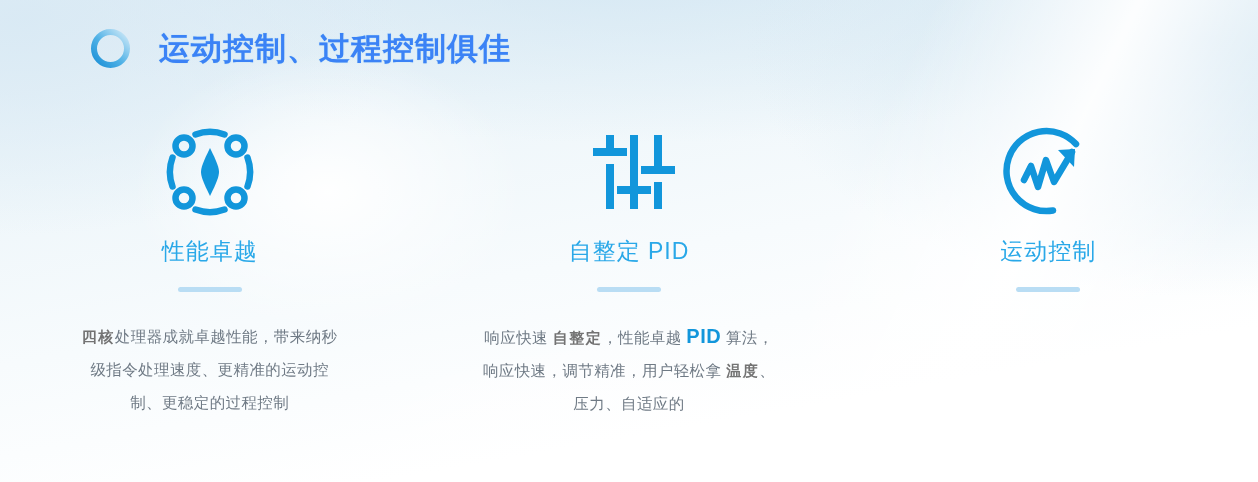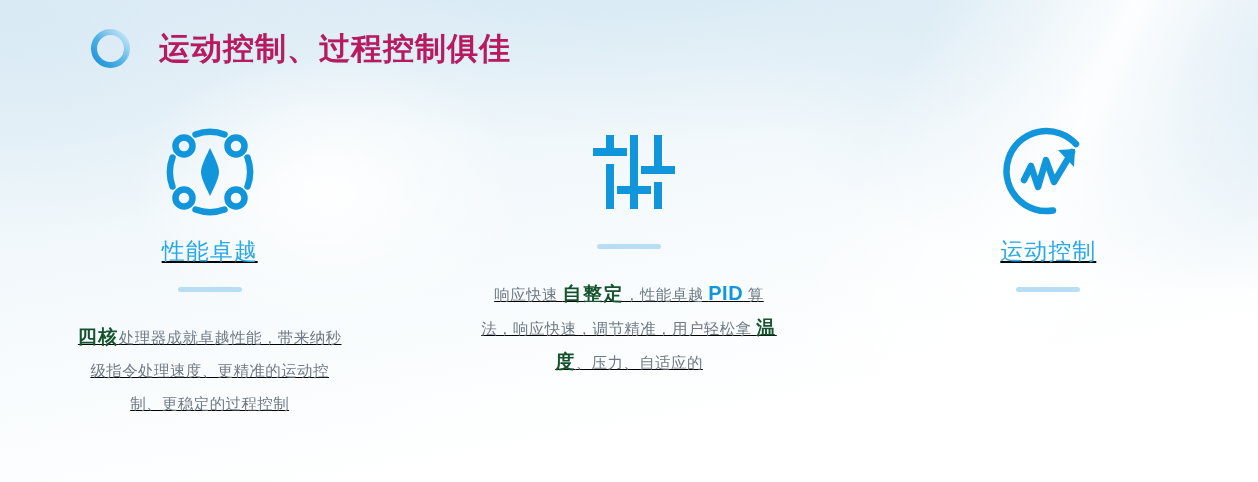"运动控制、过程控制俱佳" .heading-text { color: #be185d -> #3b82f6 }
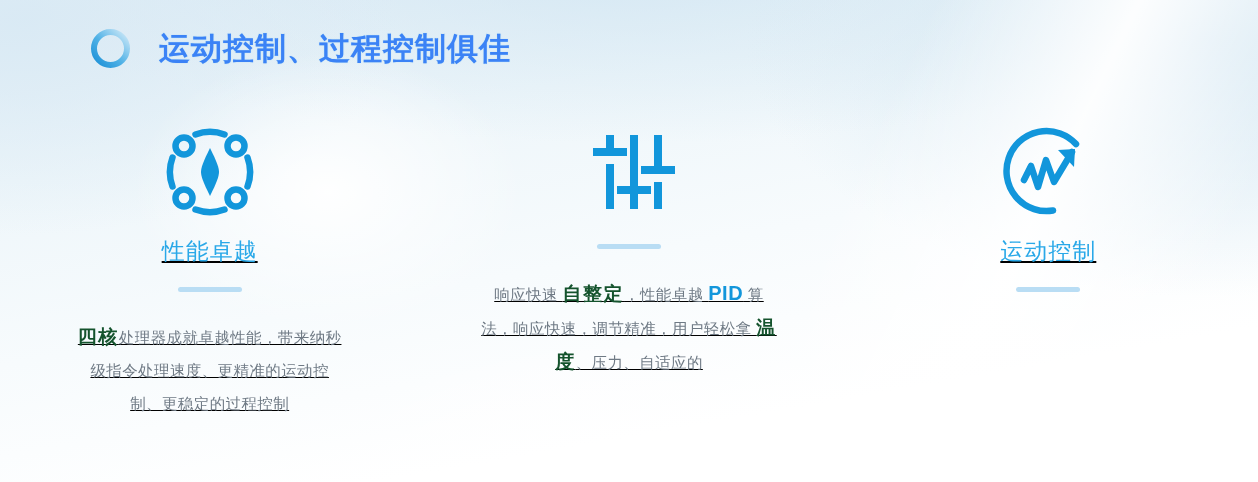"性能卓越" .col { text-decoration: underline -> none }
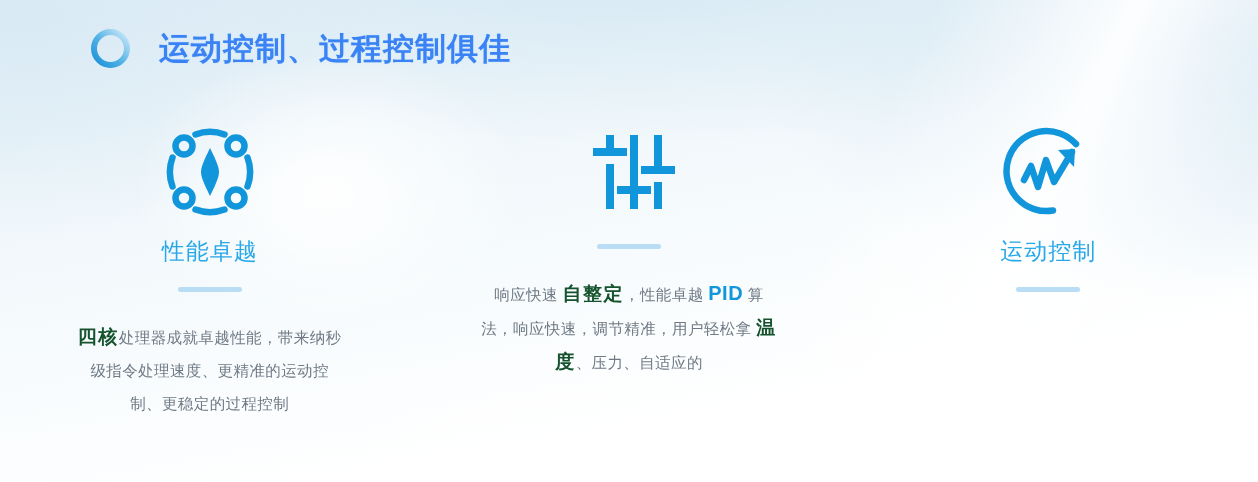"自整定 PID" div.col-title { html: none -> <div>自整定 PID</div> }
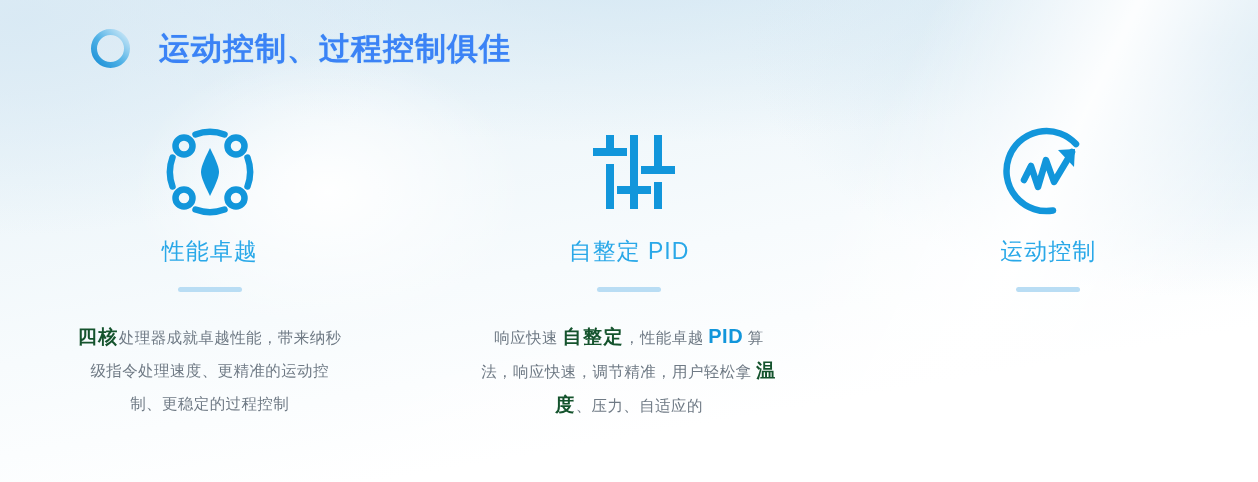"四核" .hl { color: #14532d -> #737373; font-size: 19px -> 15px }
